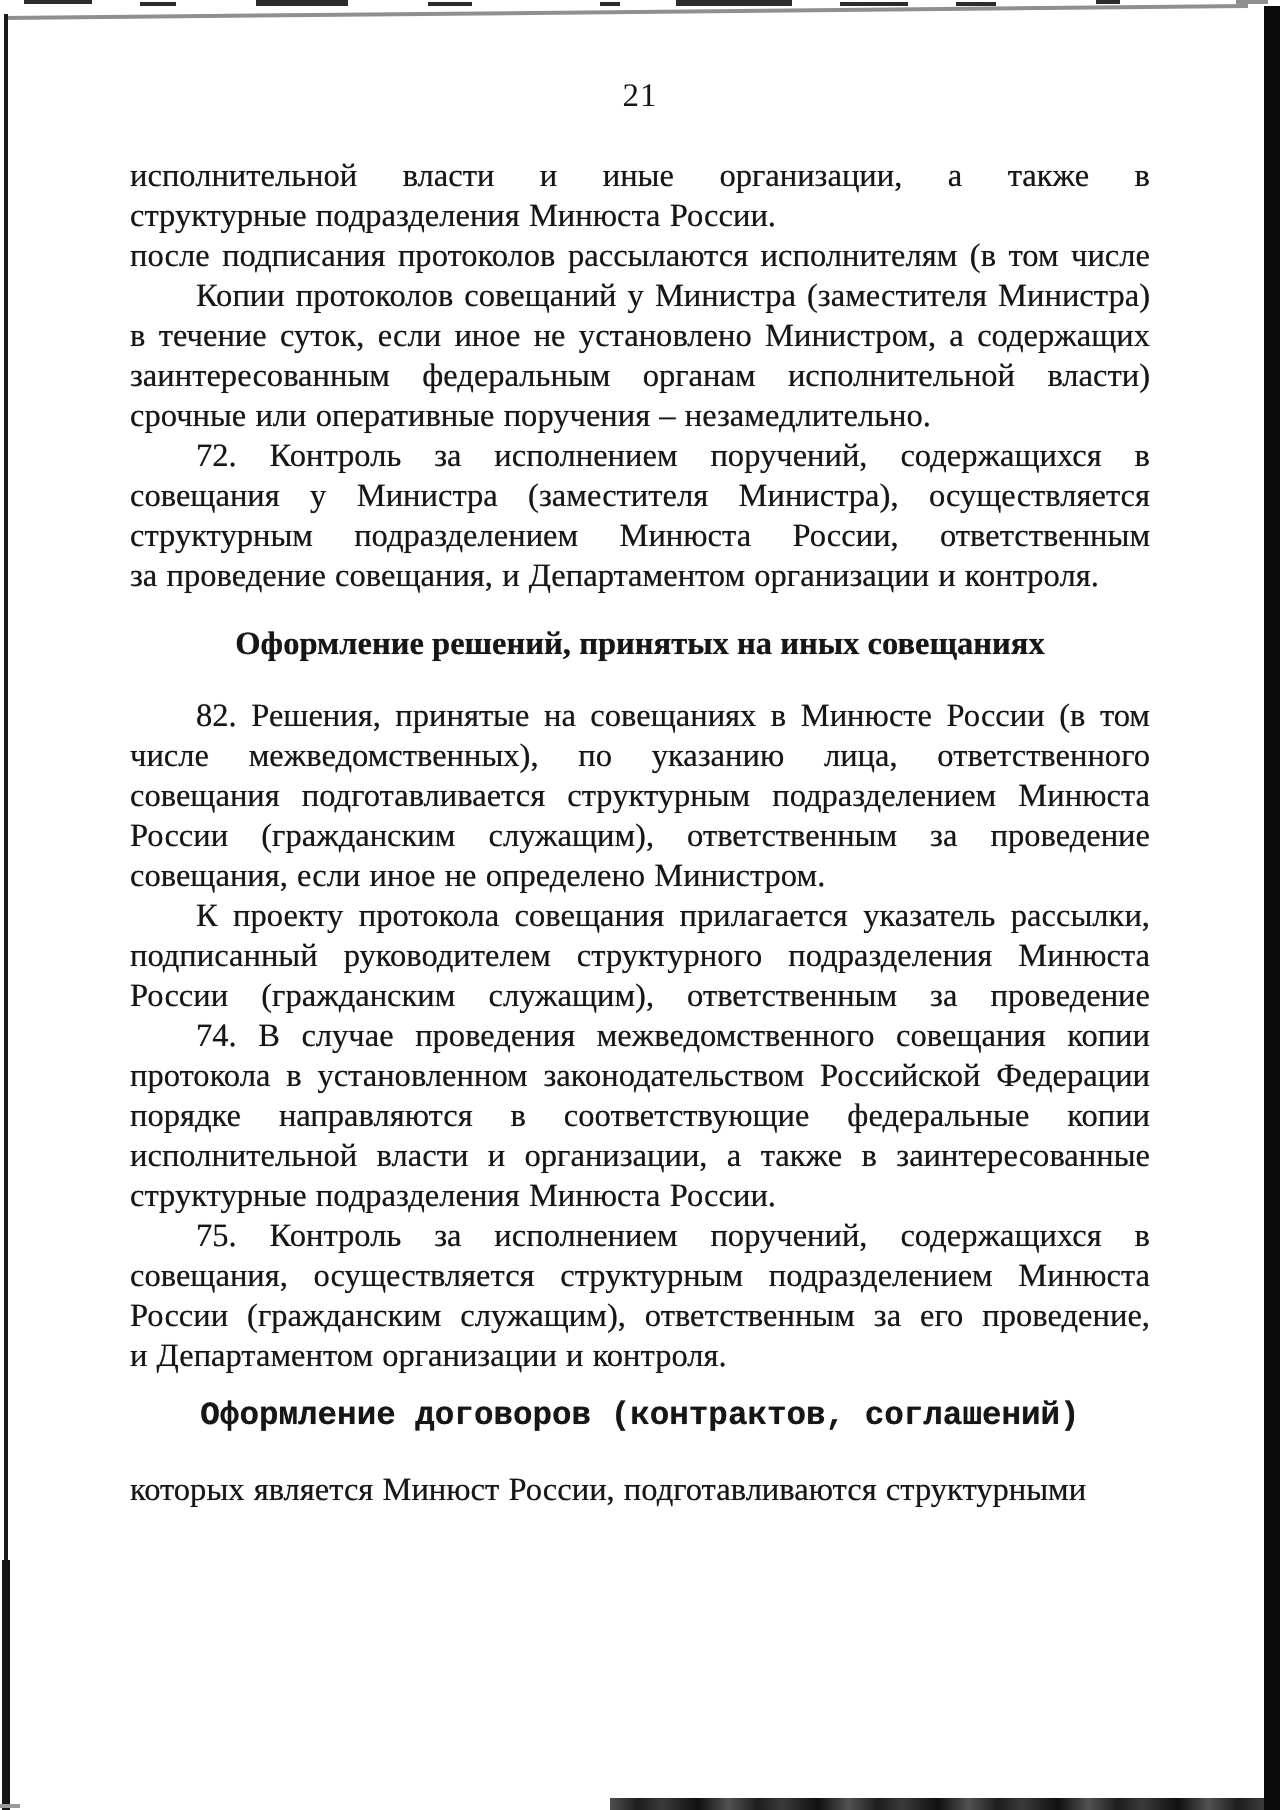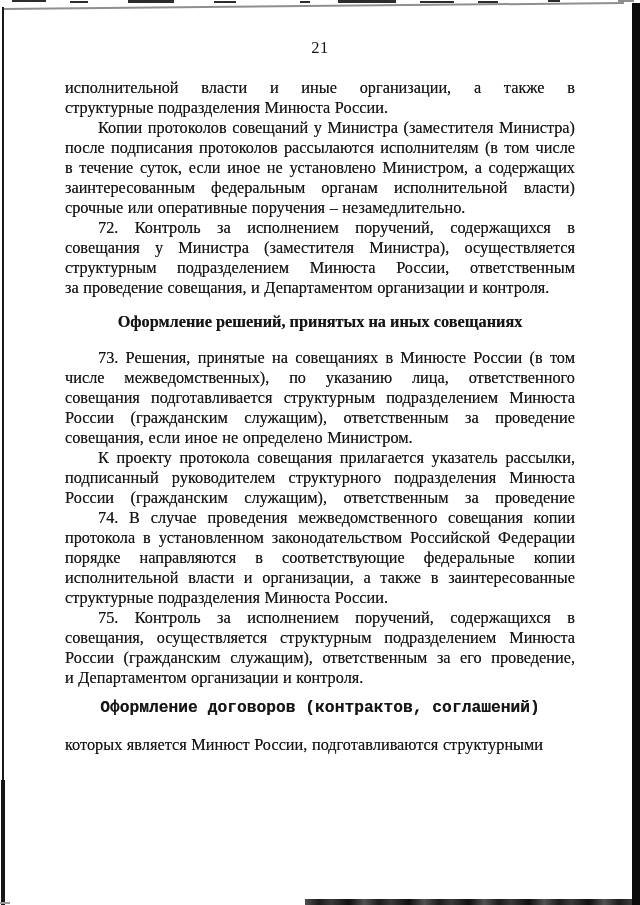"Копии протоколов совещаний у Министра" div.line { order: before "после подписания протоколов рассылаются" -> after "после подписания протоколов рассылаются" }
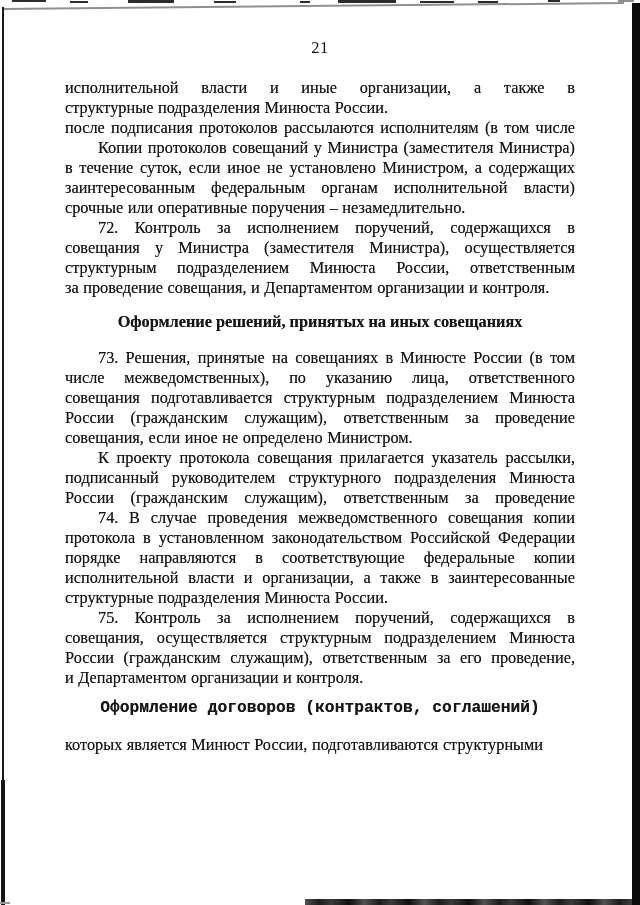"73. Решения, принятые на совещаниях" div.line { text: 73 -> 82 }
